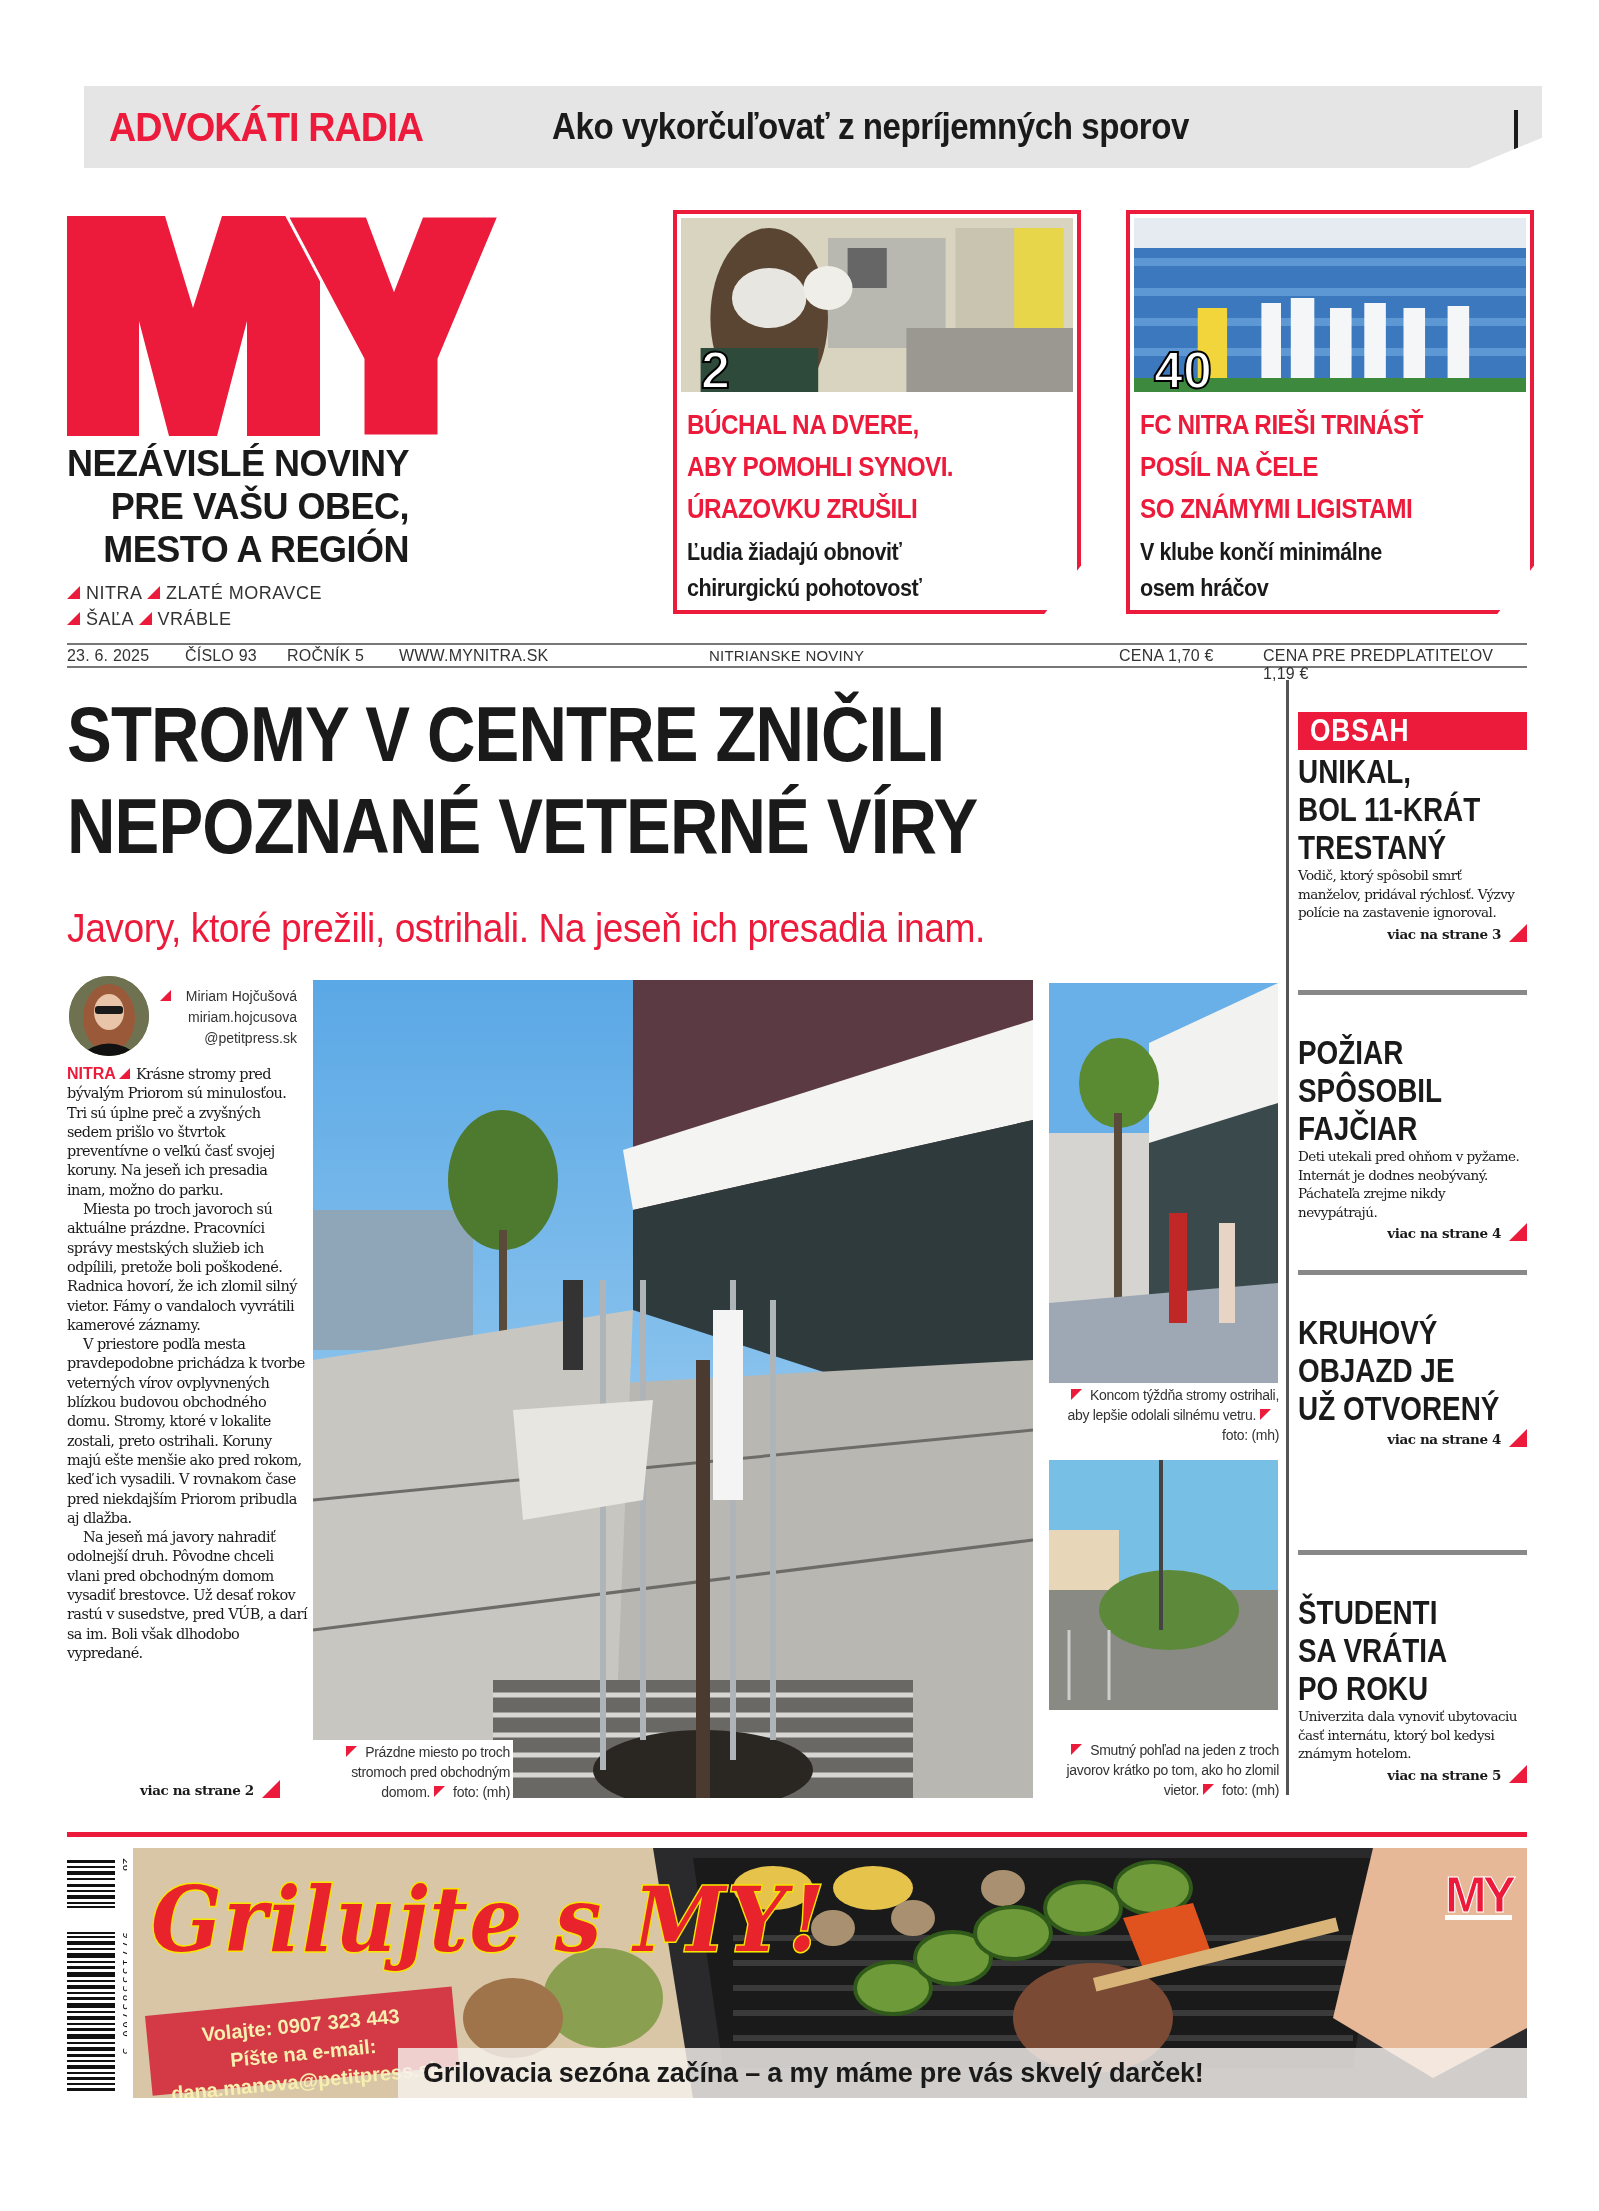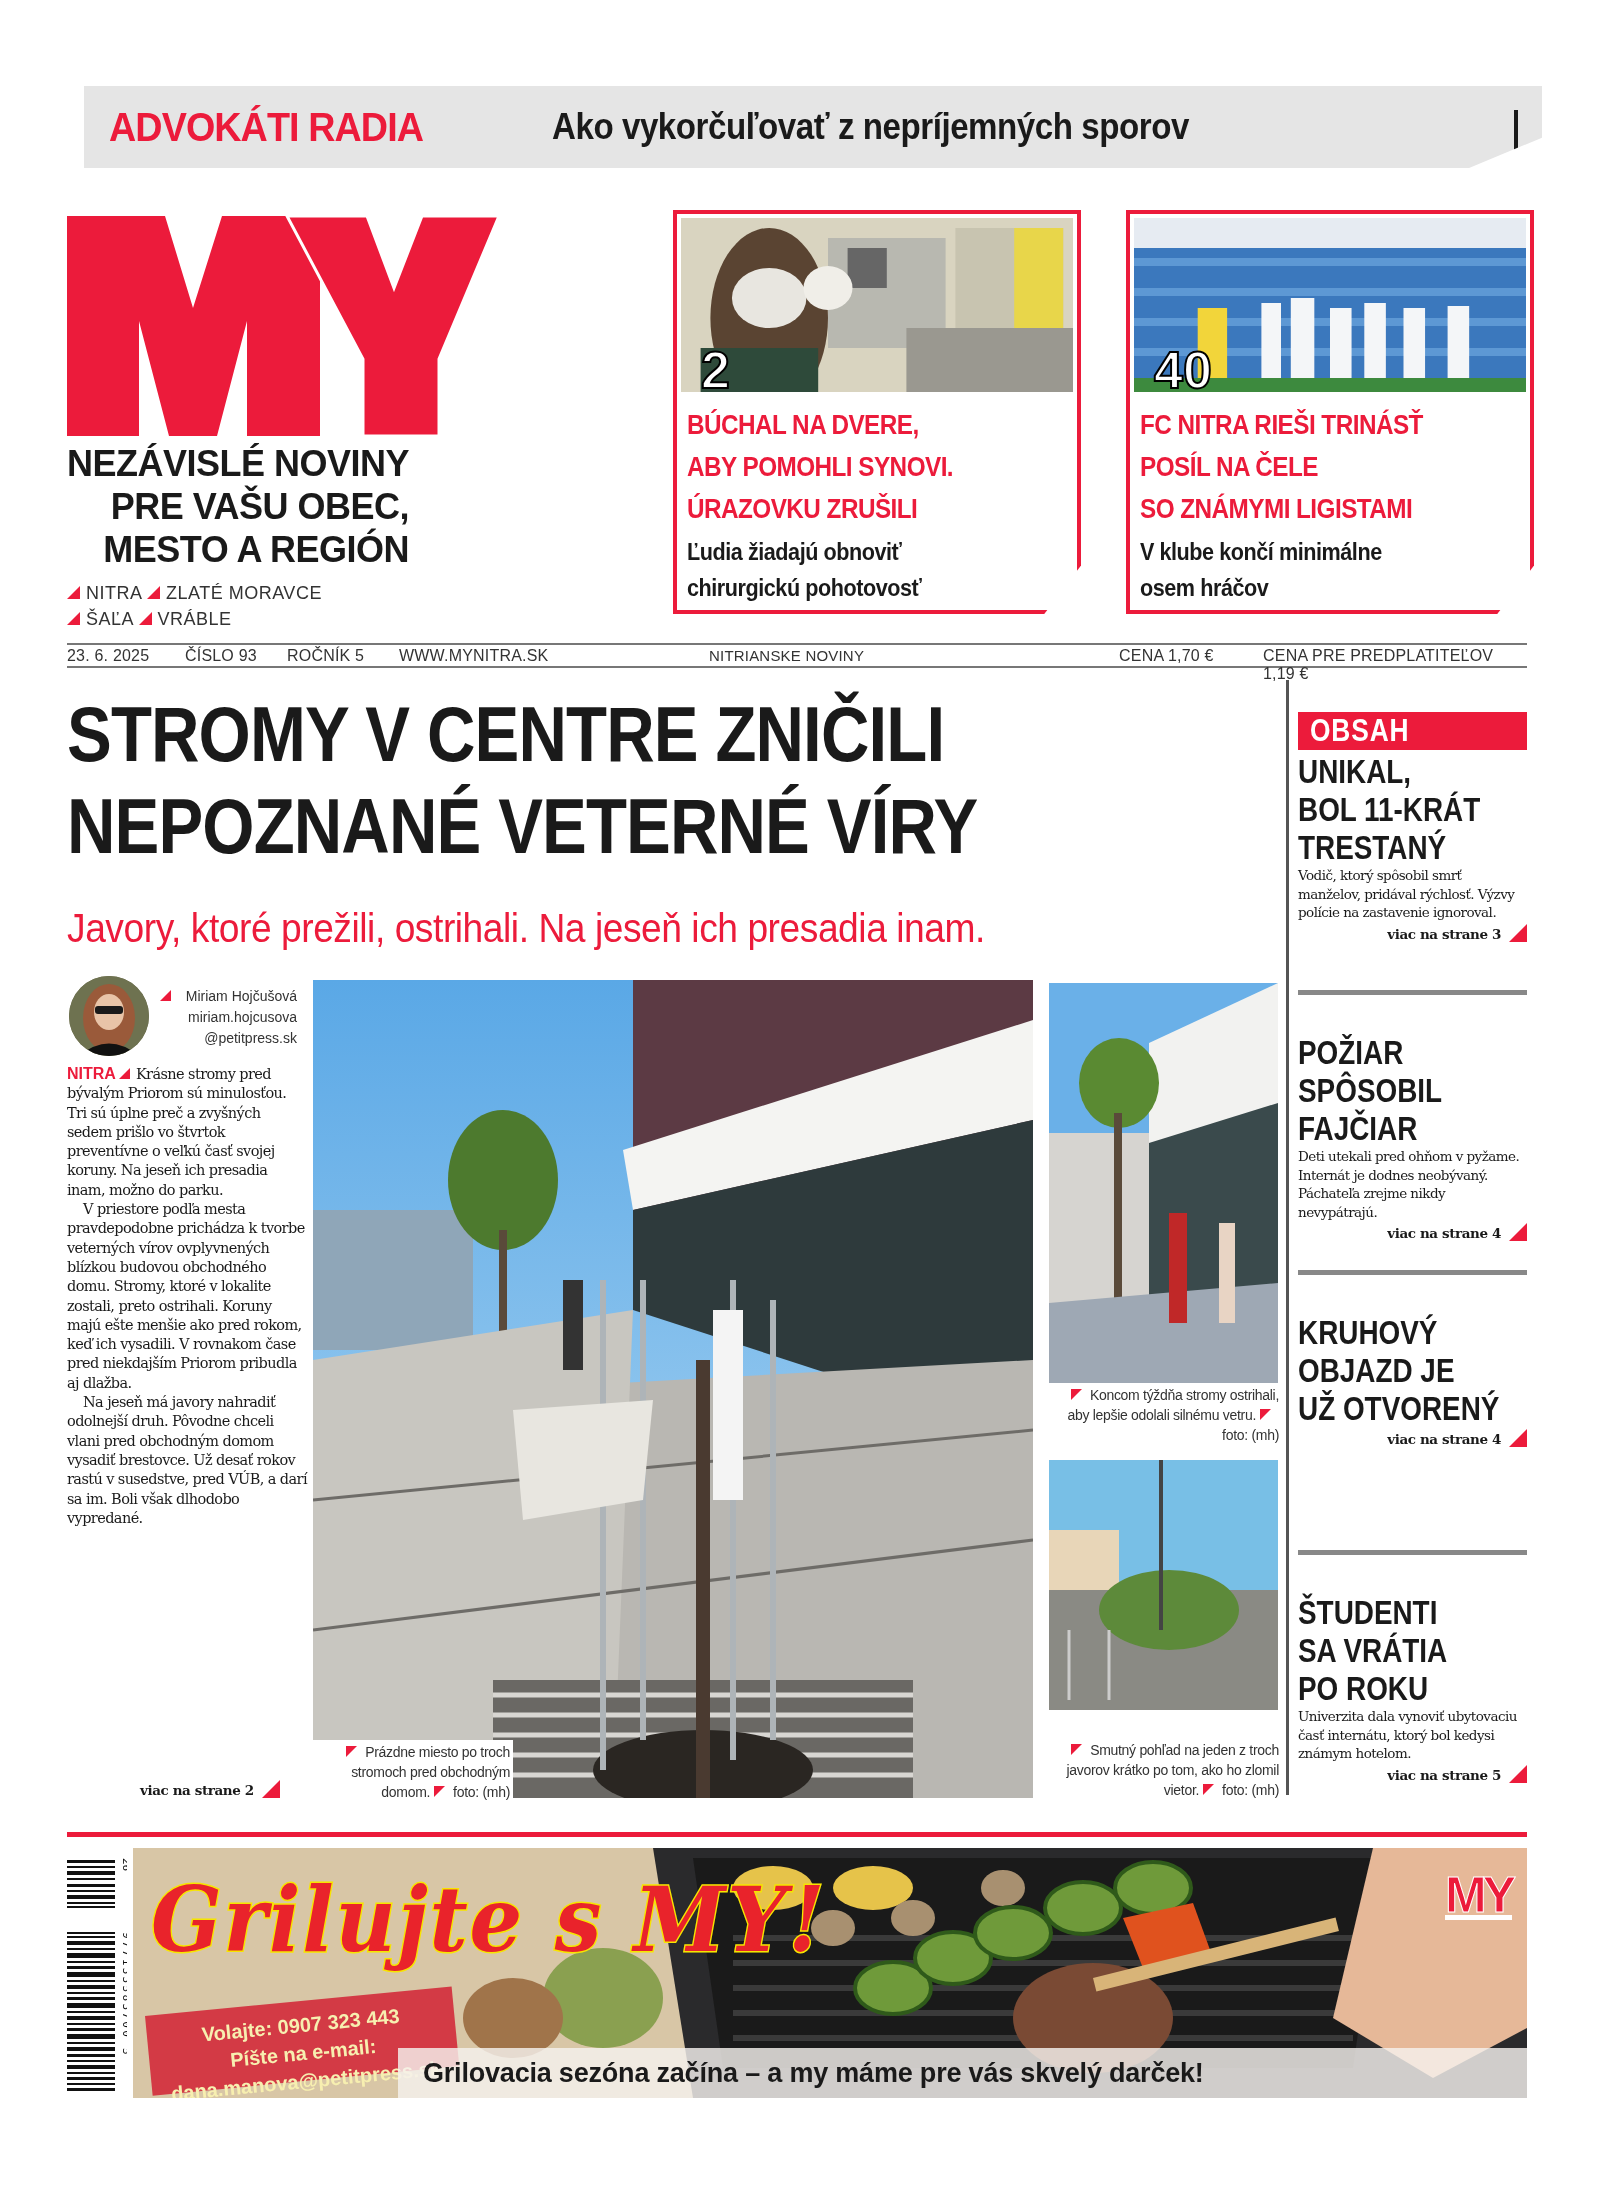"Miesta po troch javoroch sú" p { html: none -> <p>Miesta po troch javoroch sú aktuálne prázdne. Pracovníci správy mestských služieb ich odpílili, pretože boli poškodené. Radnica hovorí, že ich zlomil silný vietor. Fámy o vandaloch vyvrátili kamerové záznamy.</p> }
